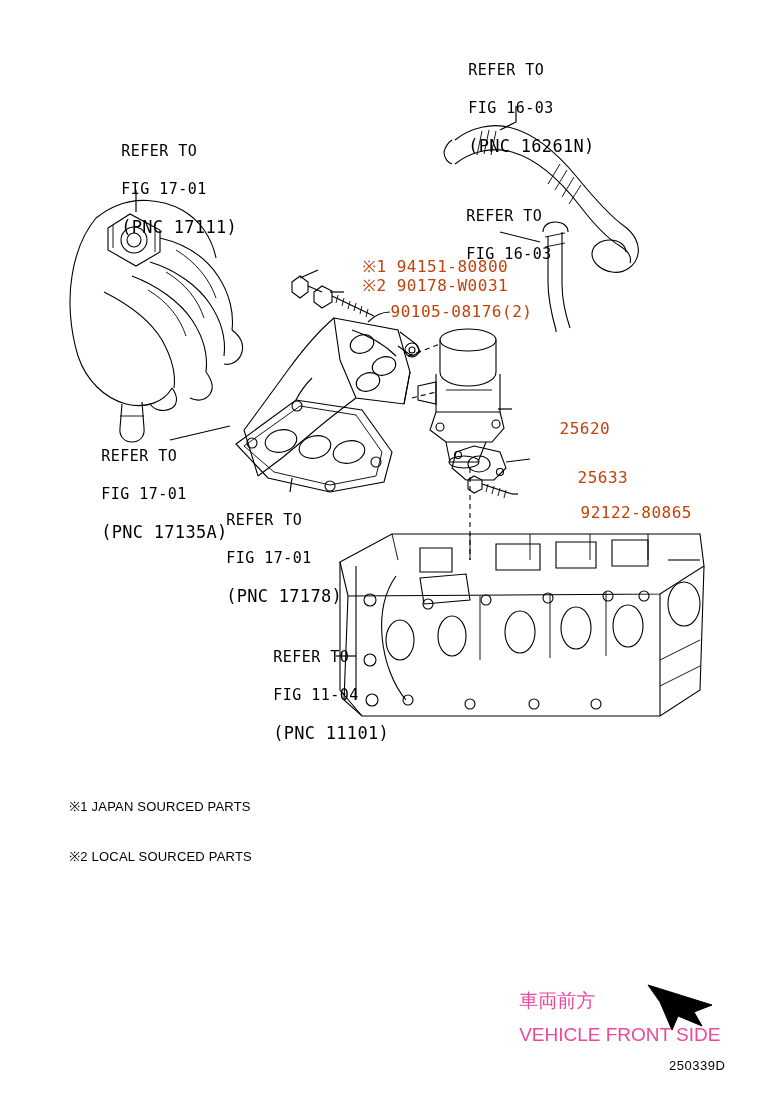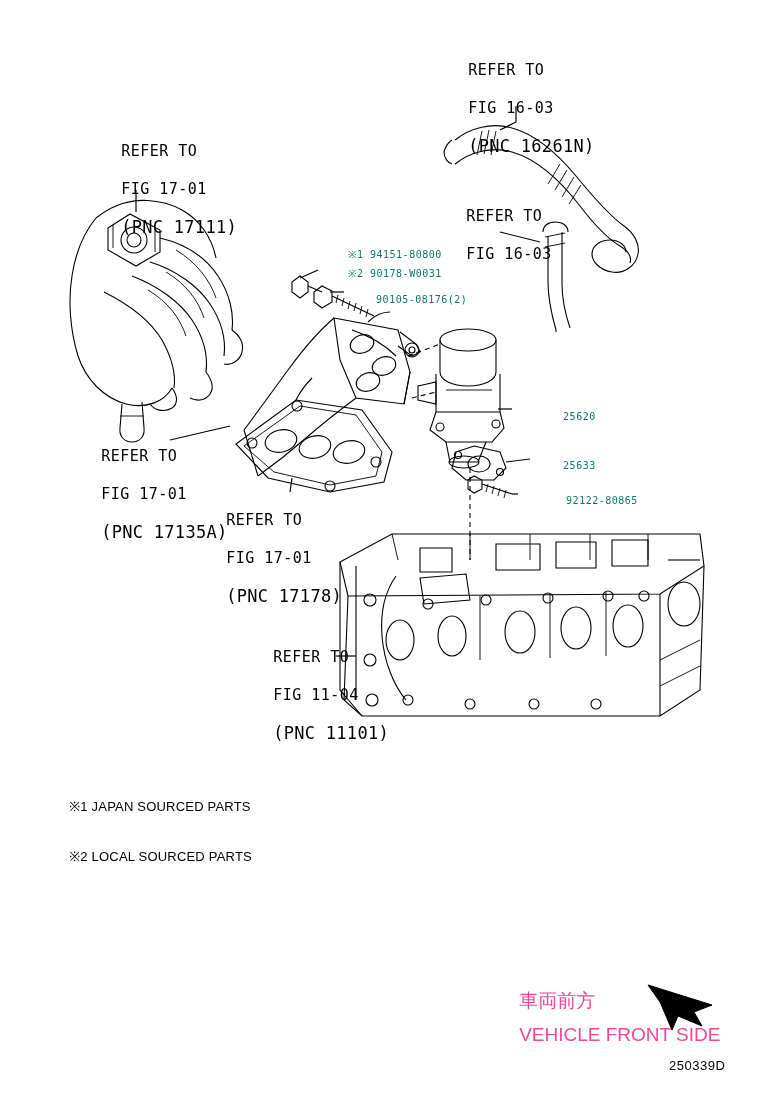"※1 94151-80800" .partnum { color: #0f766e -> #c2410c; font-size: 10px -> 16px }
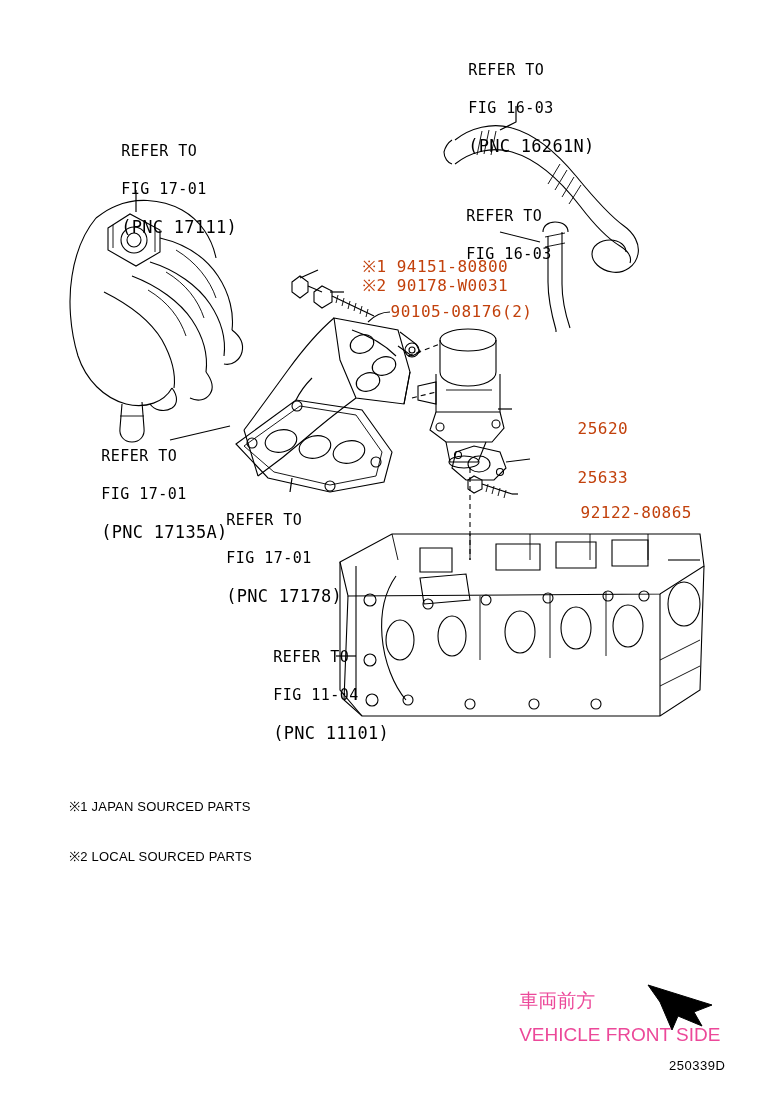"25620" div.partnum { left: 537px -> 519px }
